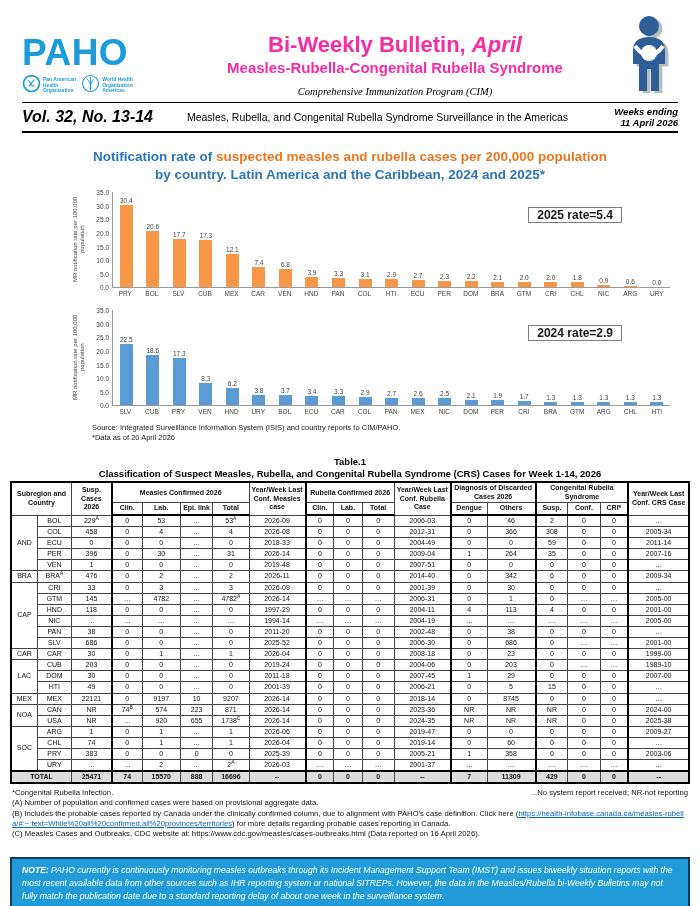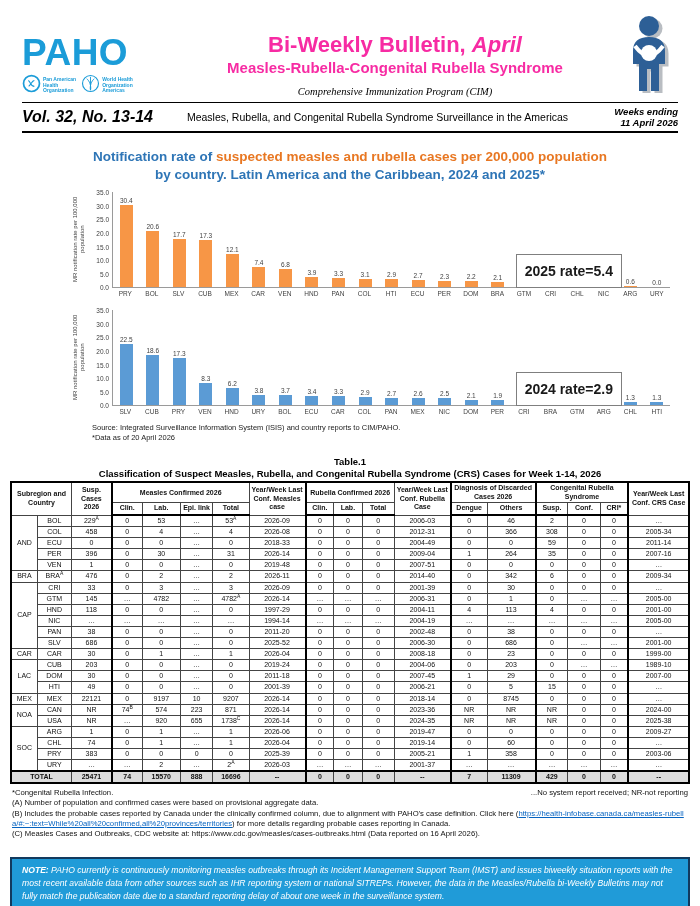"2025 rate=5.4" .ratebox { font-size: 14px -> 12px; margin-top: 47px -> none; padding: 8px 8px -> 0 8px }
